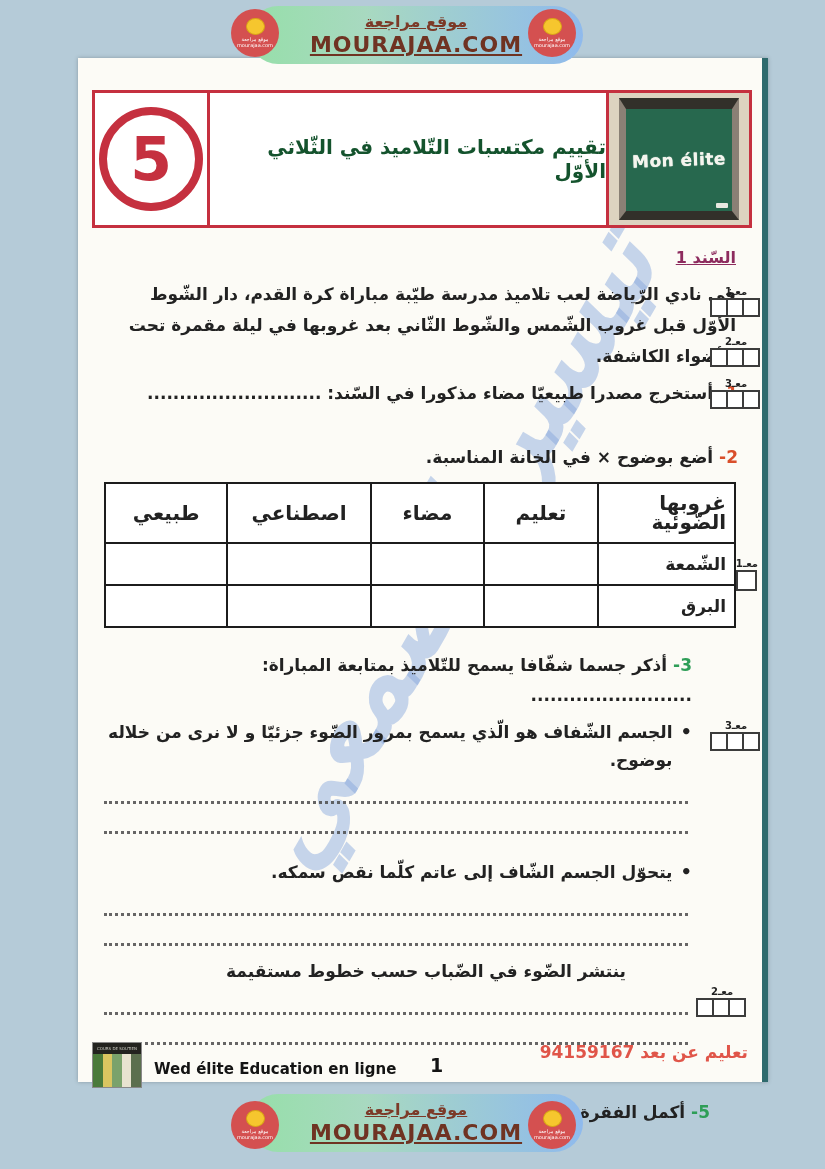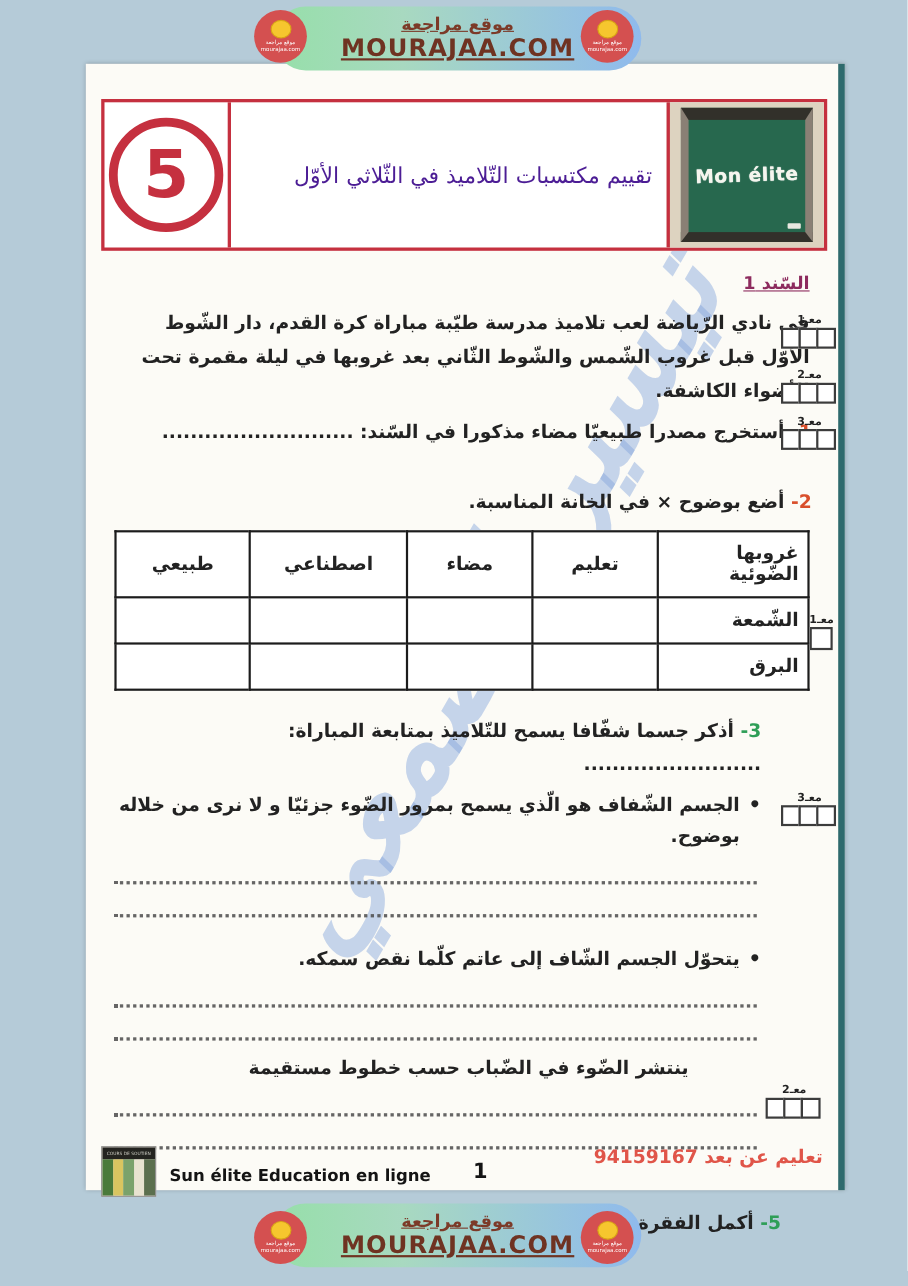"تقييم مكتسبات التّلاميذ في الثّلاثي" .h-title div { color: #4c1d95 -> #14532d; font-weight: normal -> bold }
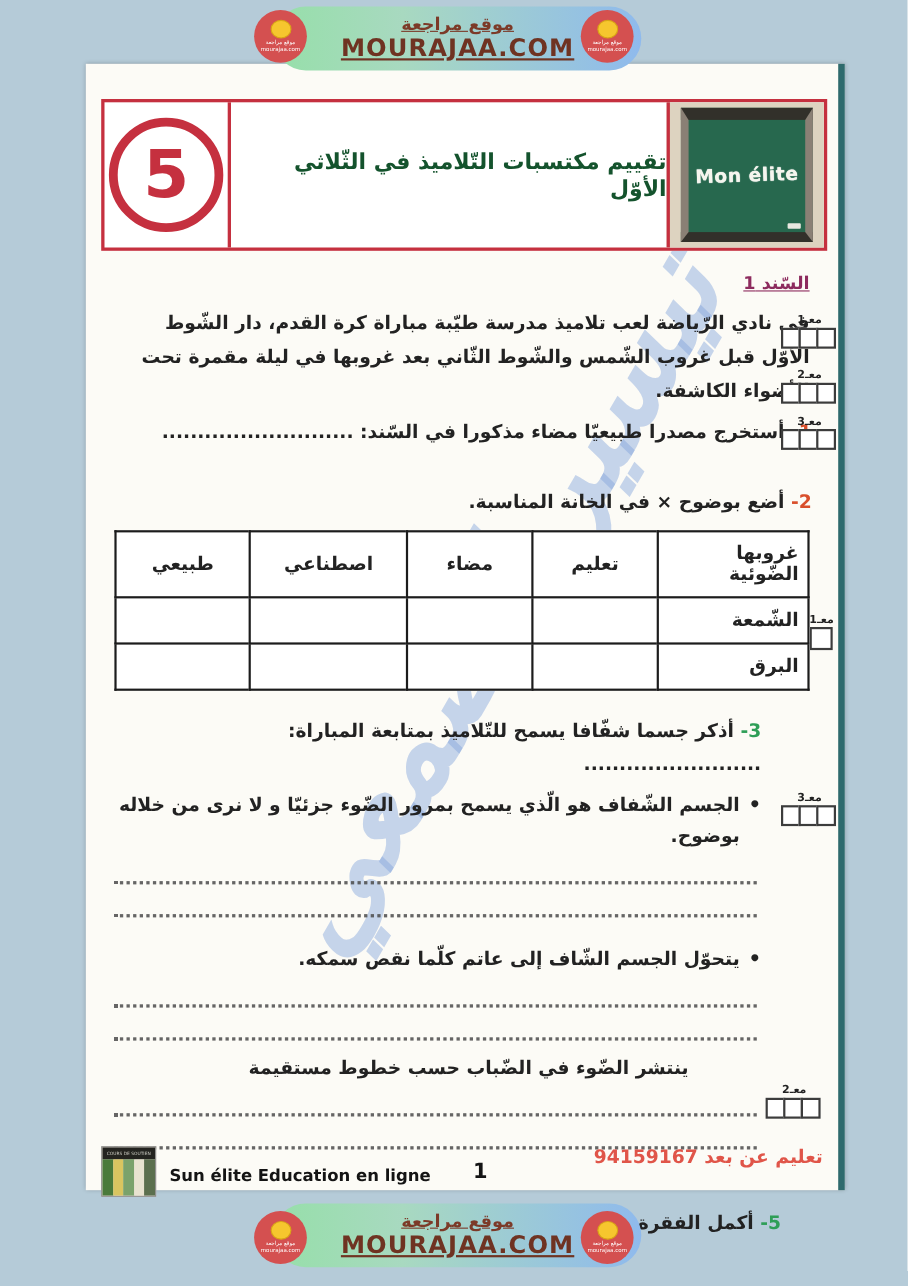"طبيعي" table.srcs th { font-size: 17px -> 20px }
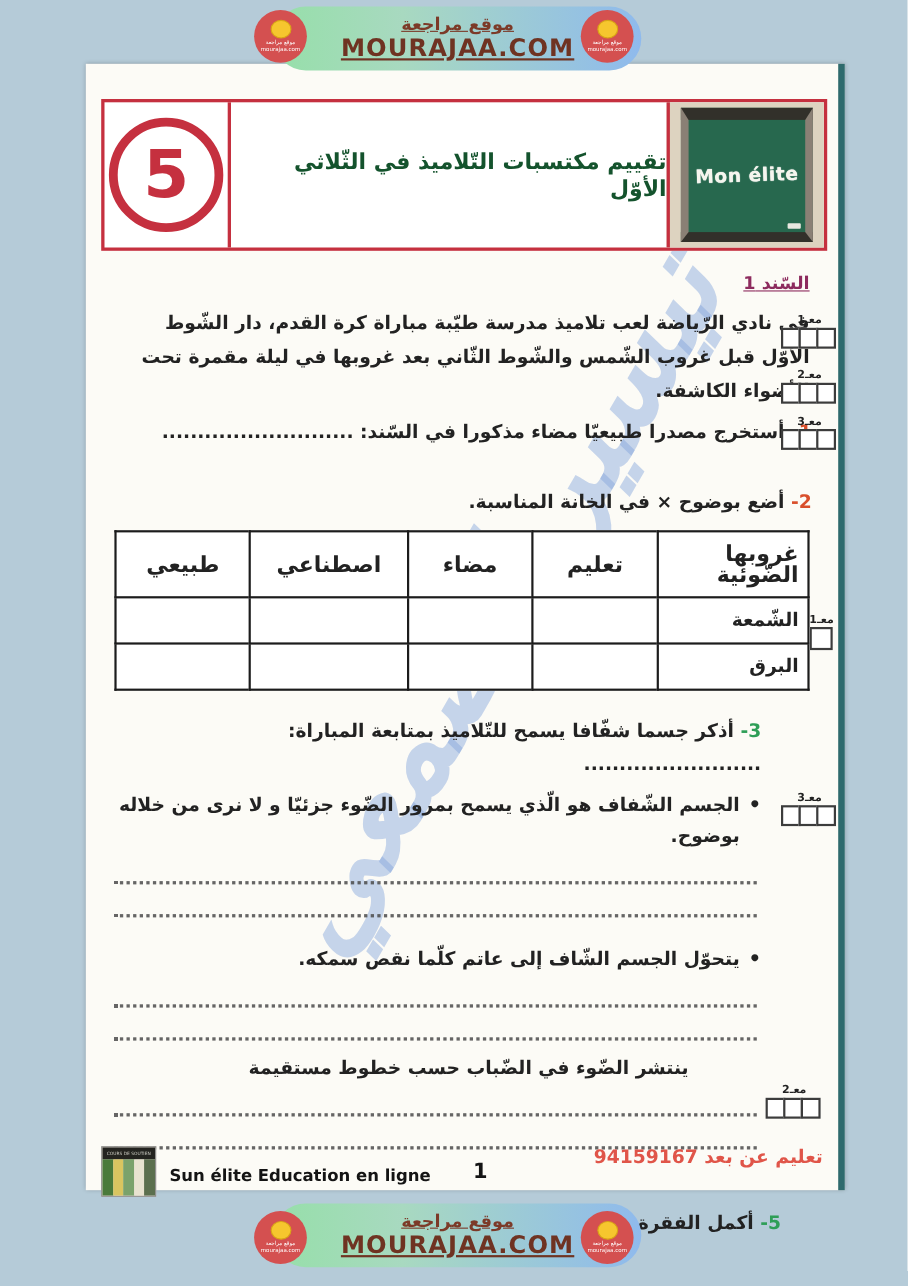"Sun élite Education en ligne" div.fbrand { text: Sun -> Wed }
